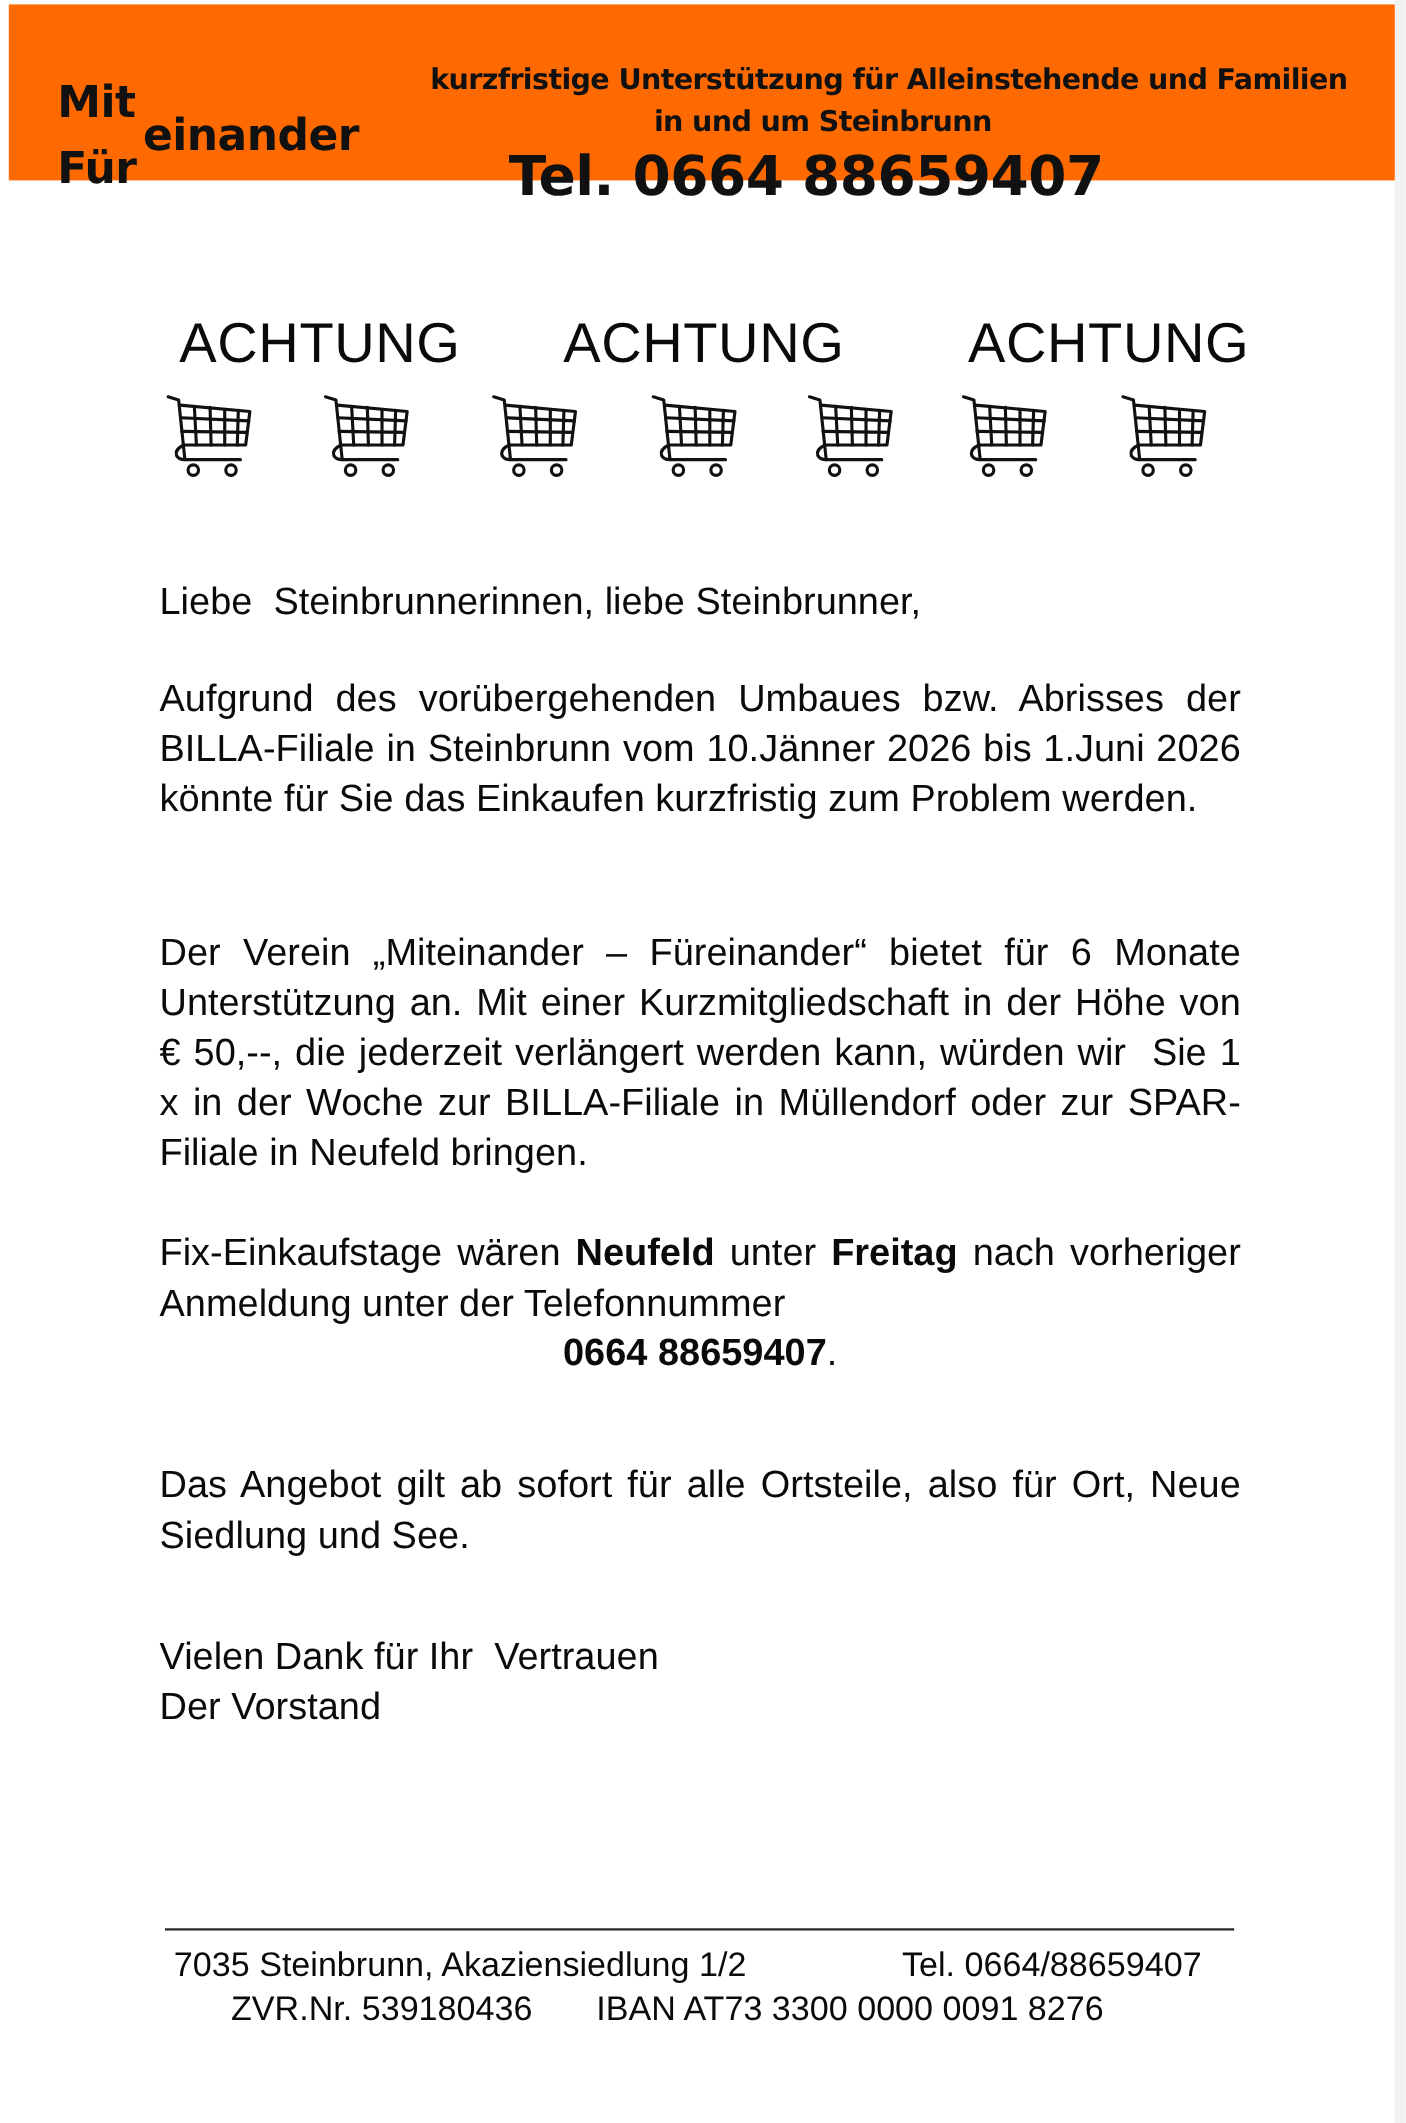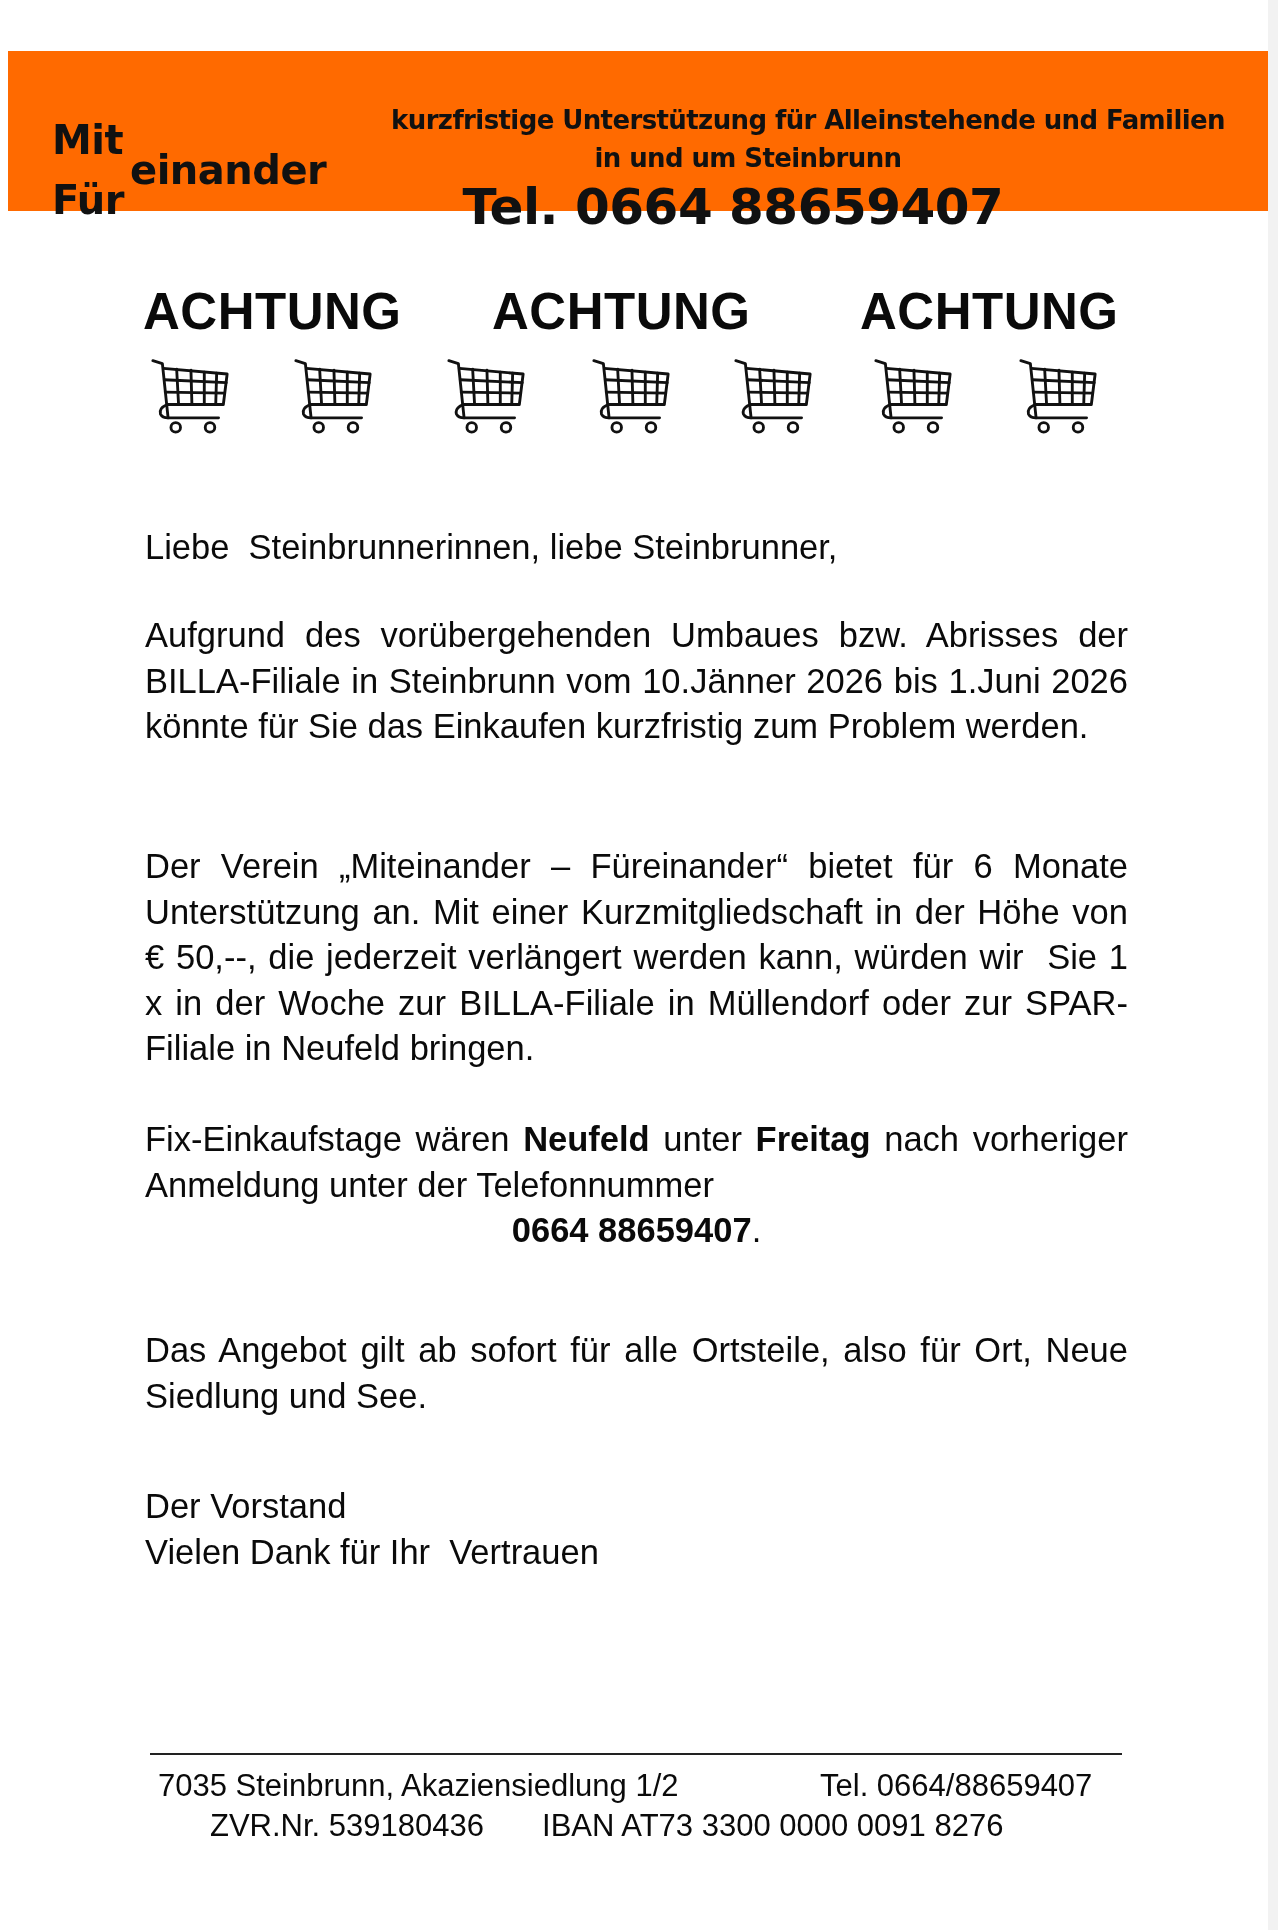"Mit" .banner { margin-top: 47px -> none }
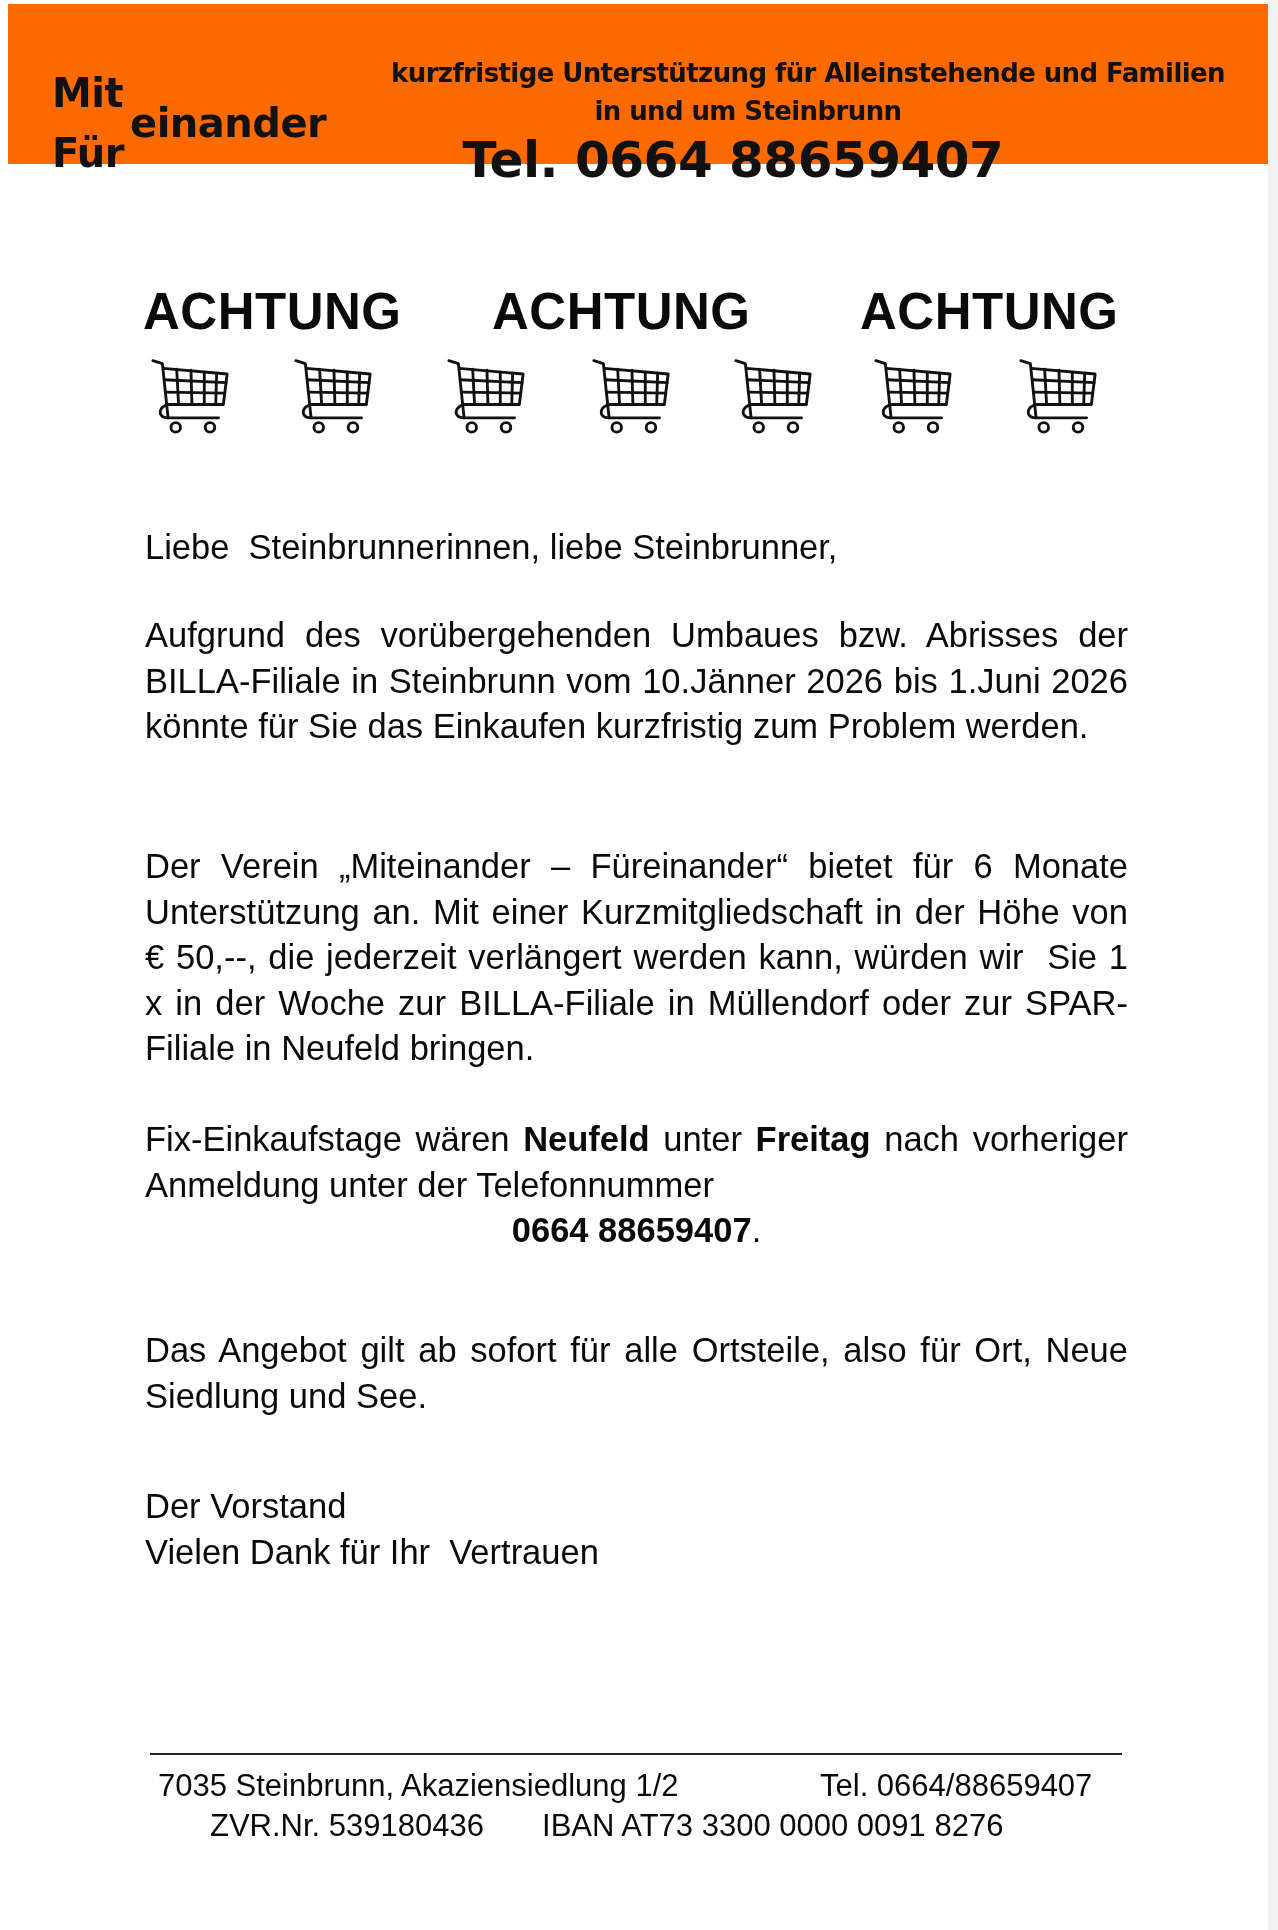"ACHTUNG" .headline { font-weight: bold -> normal; margin-left: none -> 20px }
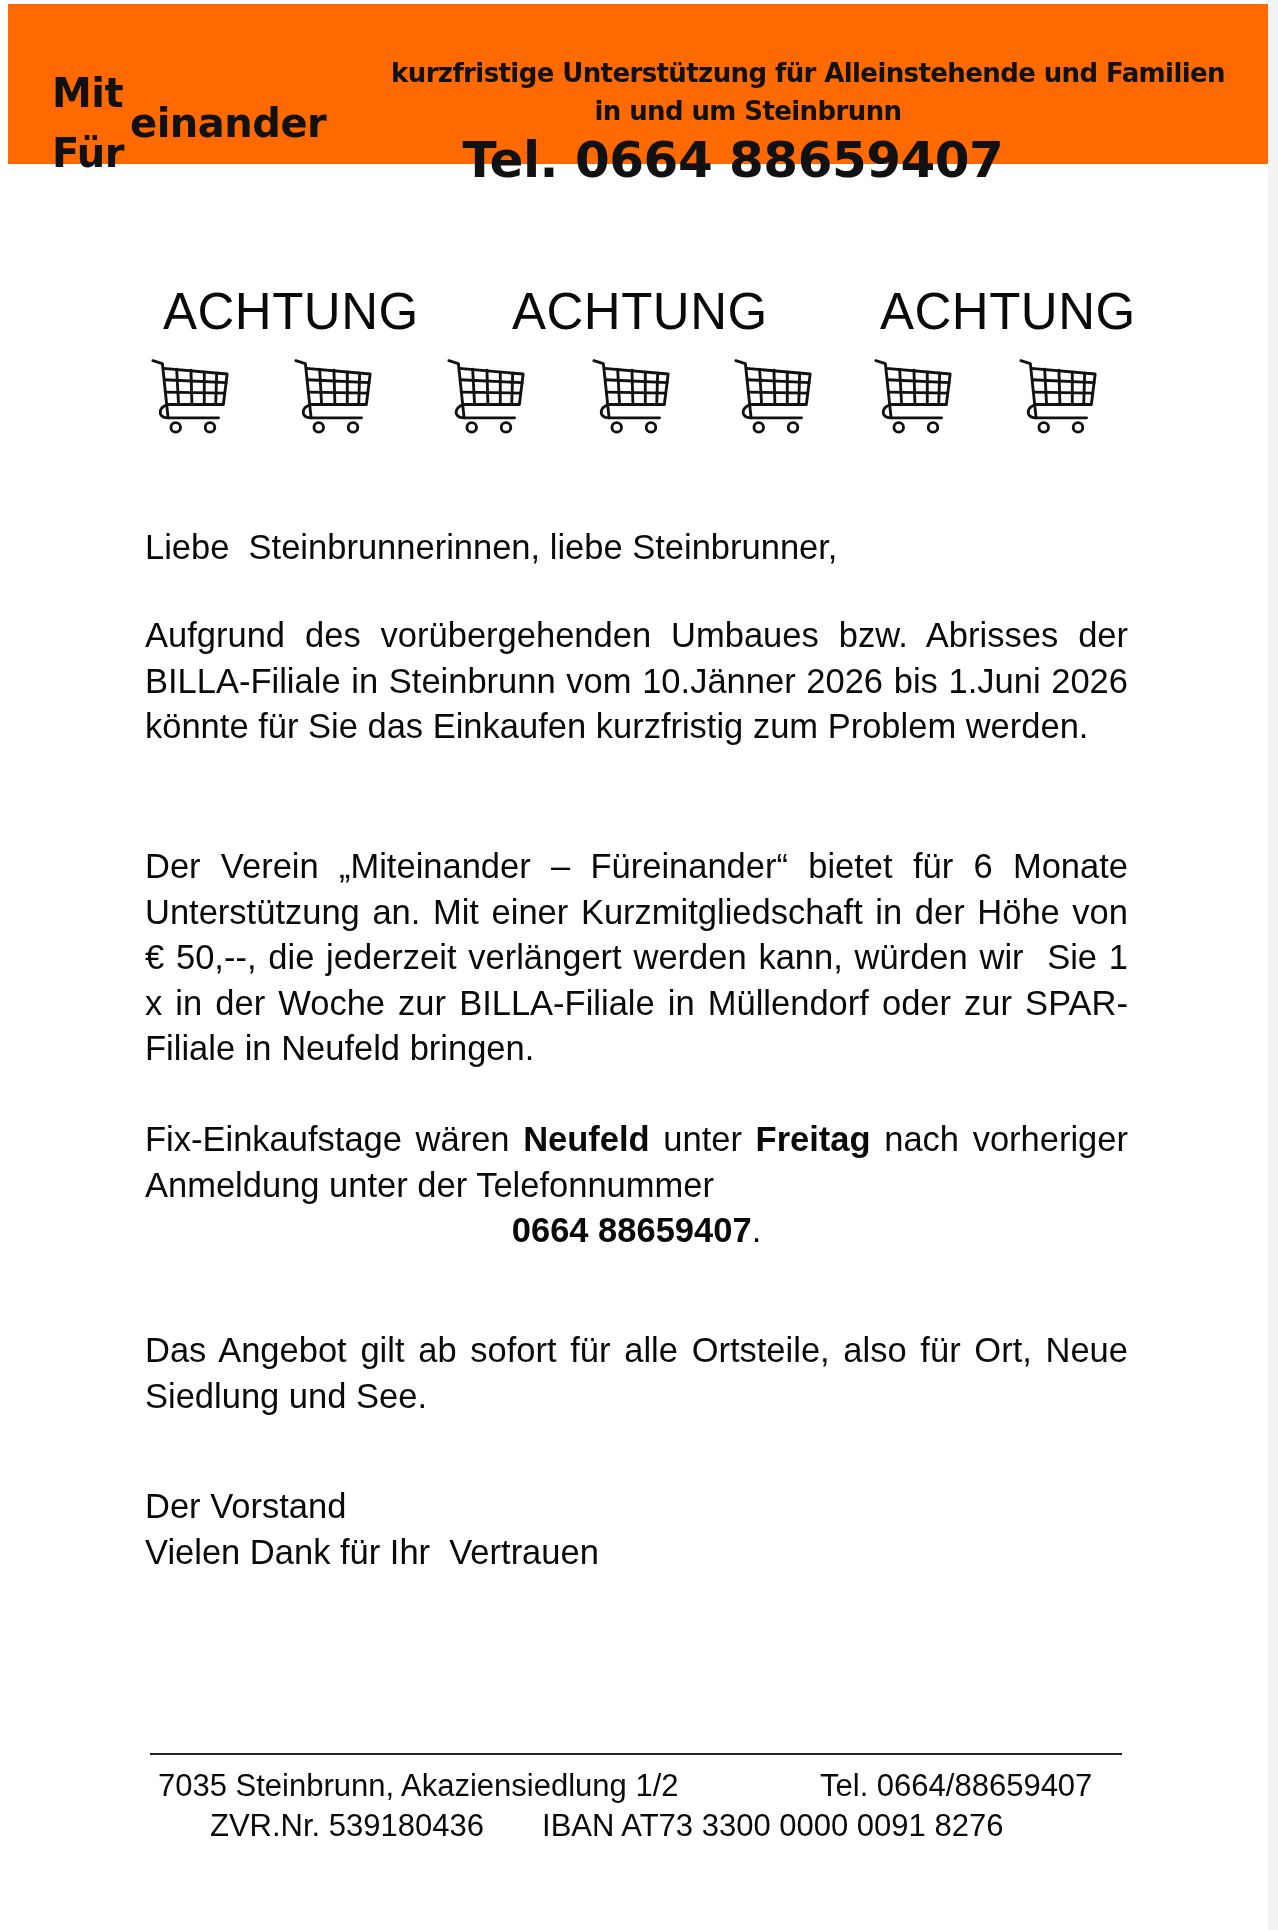"Der Vorstand" div { order: before "Vielen Dank für Ihr Vertrauen" -> after "Vielen Dank für Ihr Vertrauen" }
